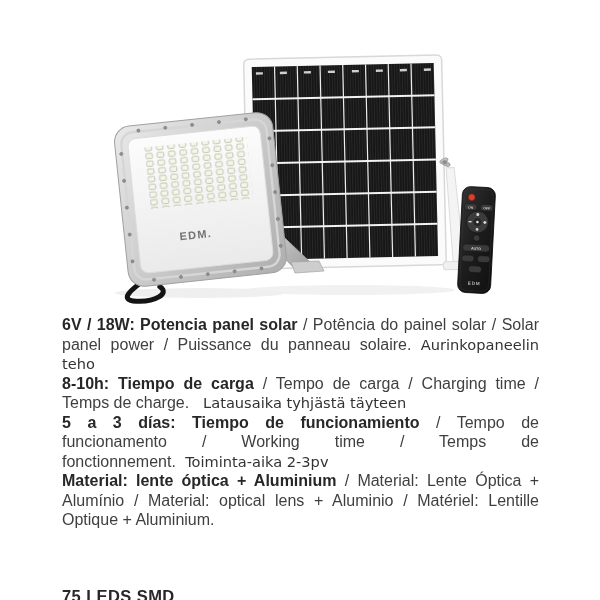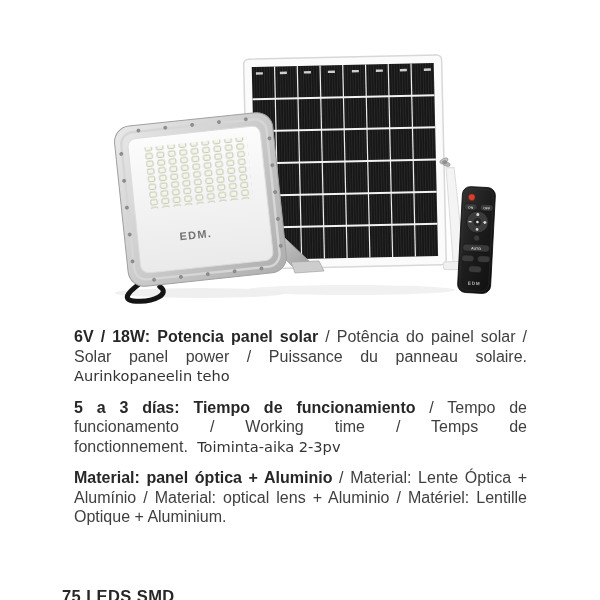"6V / 18W: Potencia panel" .specs p { margin: 12px -> 0 }
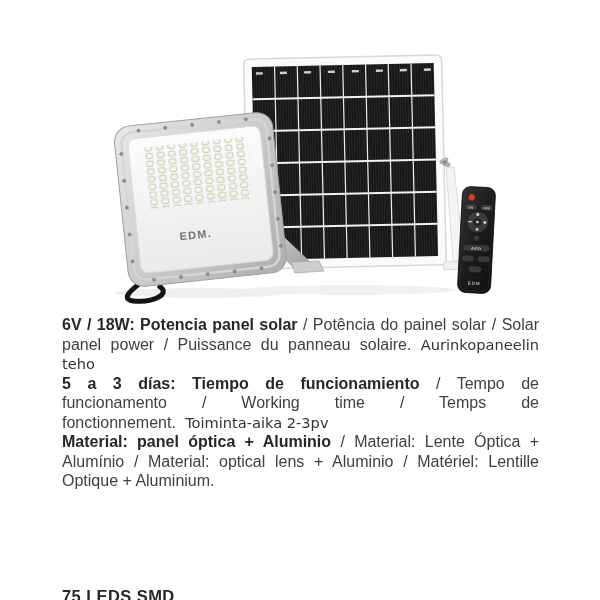"8-10h: Tiempo de carga /" p { html: none -> <p><b>8-10h: Tiempo de carga</b><span> / Tempo de carga / Charging time / Temps de charge.</span><span>&nbsp;&nbsp;&nbsp;Latausaika tyhjästä täyteen</span></p> }
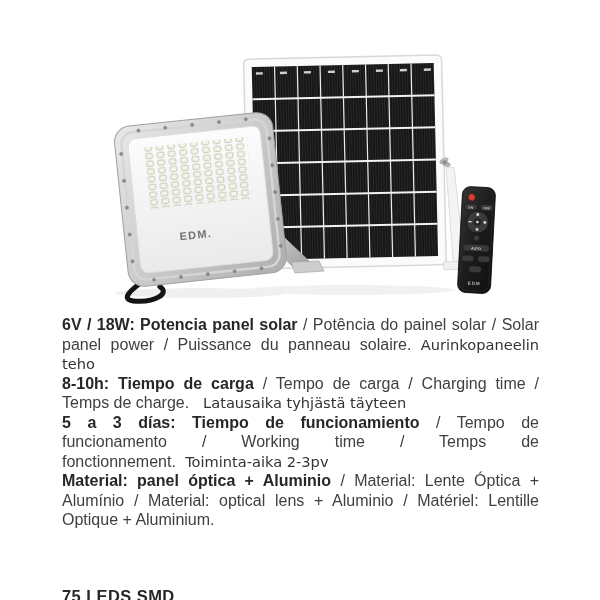"Material: panel óptica + Aluminio" b { text: panel óptica + Aluminio -> lente óptica + Aluminium }
